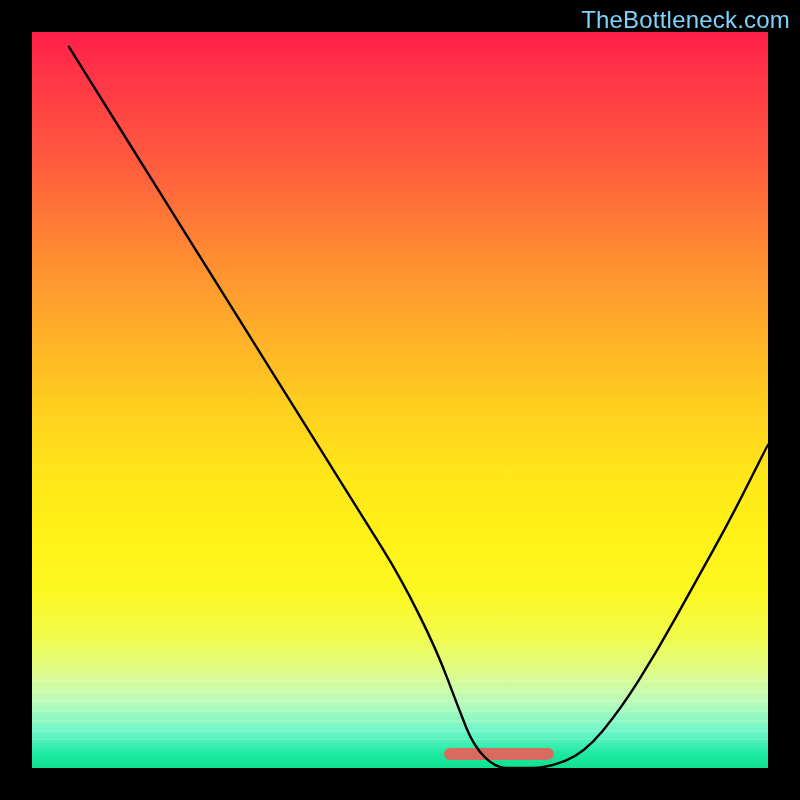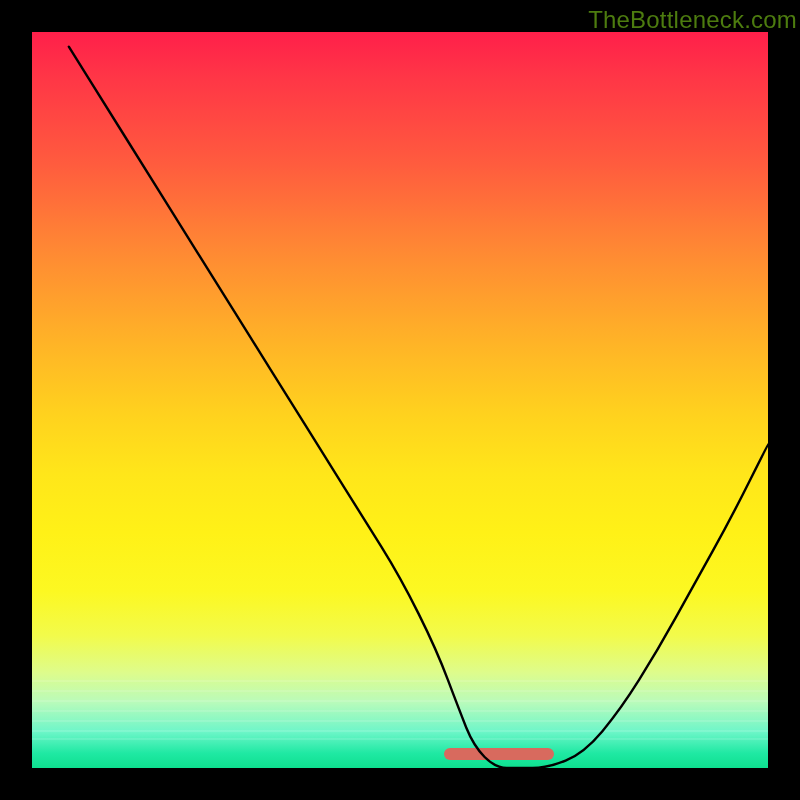"TheBottleneck.com" .watermark { color: #4d7c0f -> #7dd3fc; right: 3px -> 10px }
